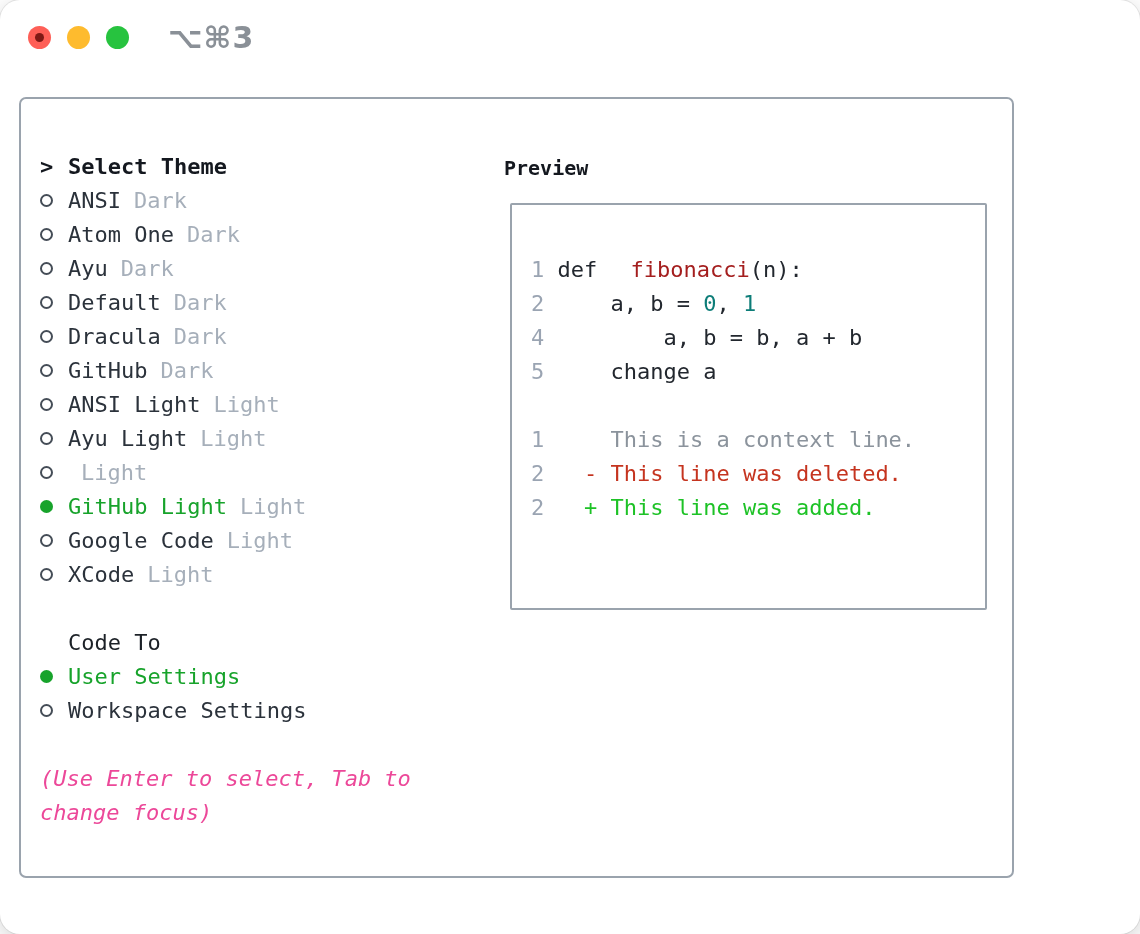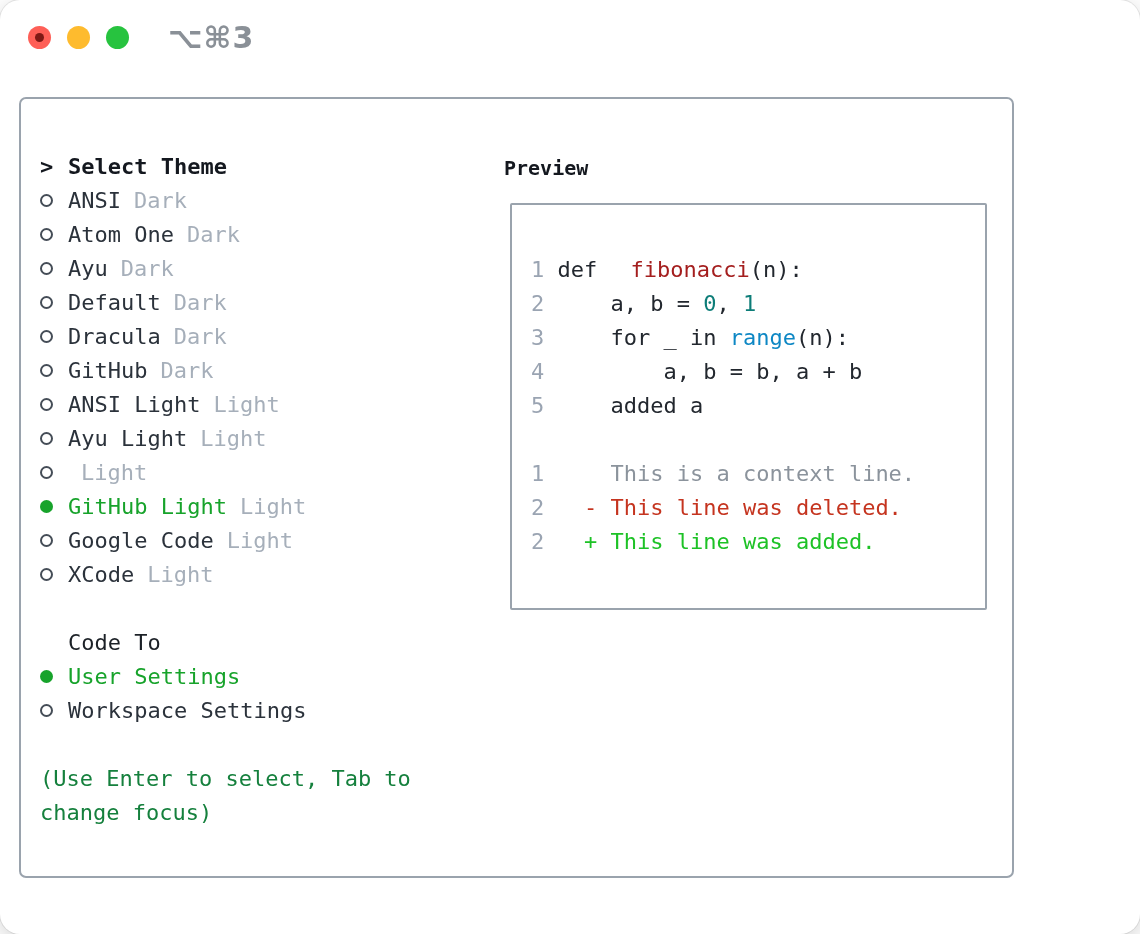"3 for _ in range(n):" span.code-line { html: <span><span>3</span><span> for _ in </span><span>range</span><span>(n):</span></span> -> none }
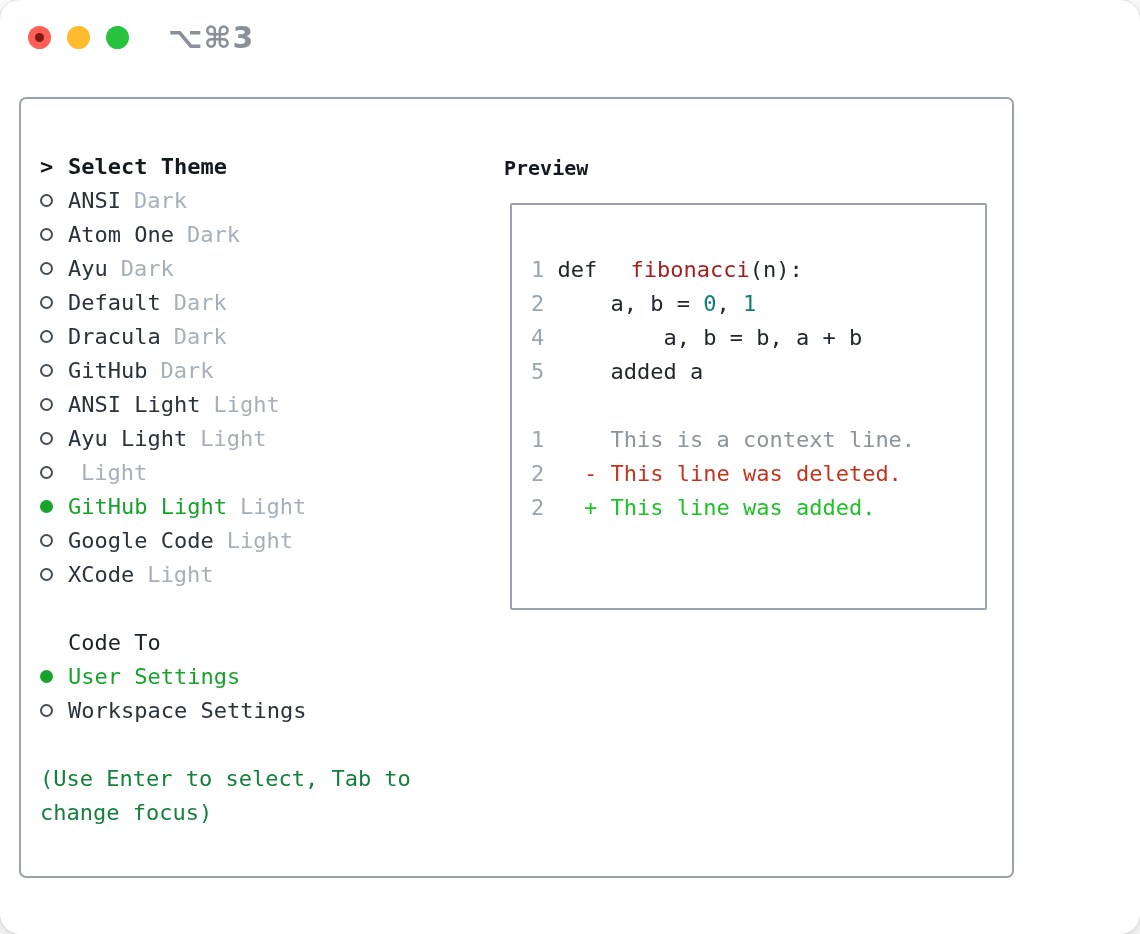"added a" span.t { text: added -> change }
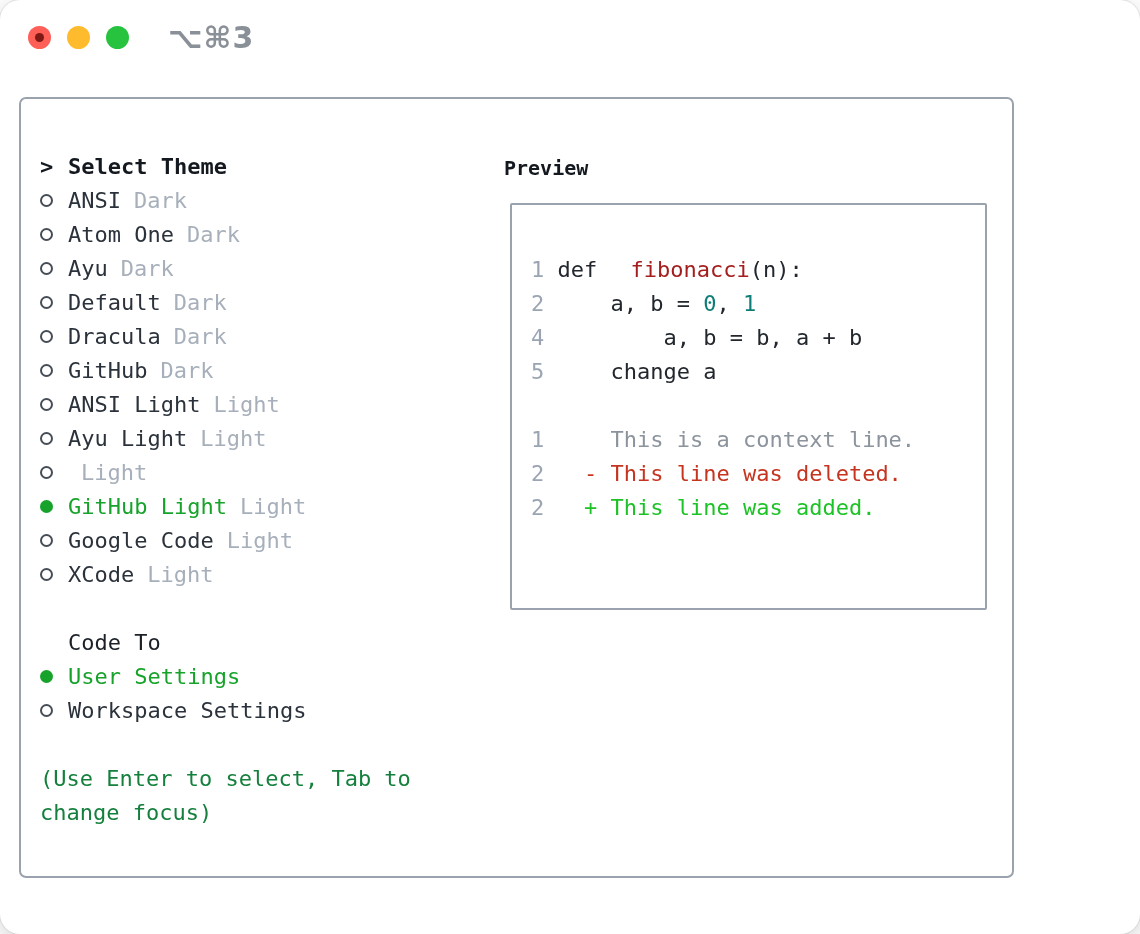"(Use Enter to select, Tab" .hint { color: #15803d -> #ec4899; font-style: none -> italic }
